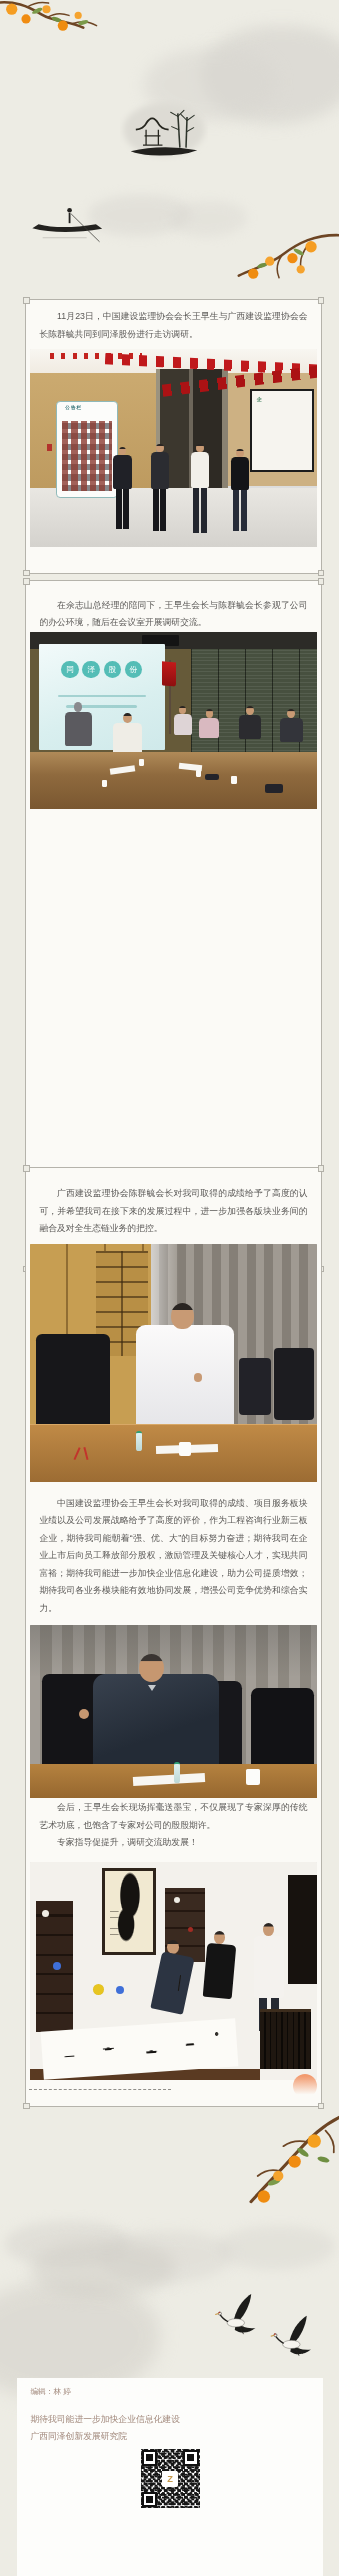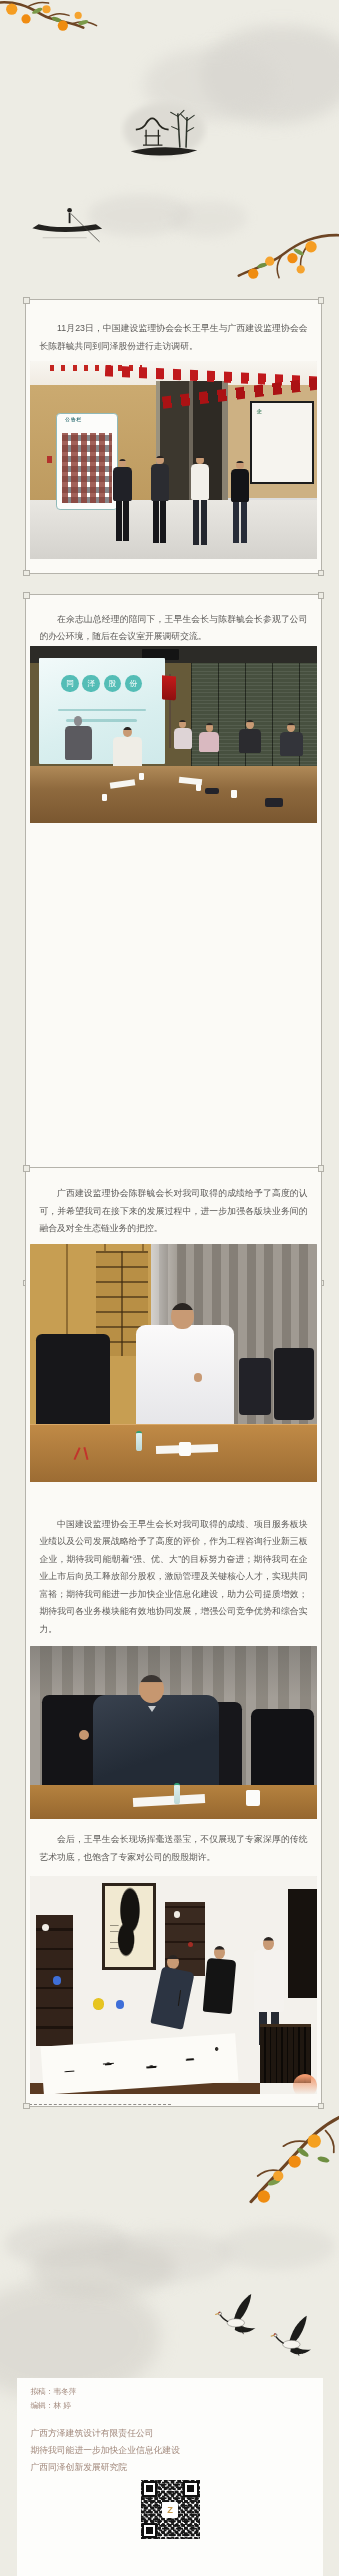"11月23日，中国建设监理协会会长王早生与广西建设监理协会会长陈群毓共同到同泽股" p.para { margin-top: 20px -> 8px }
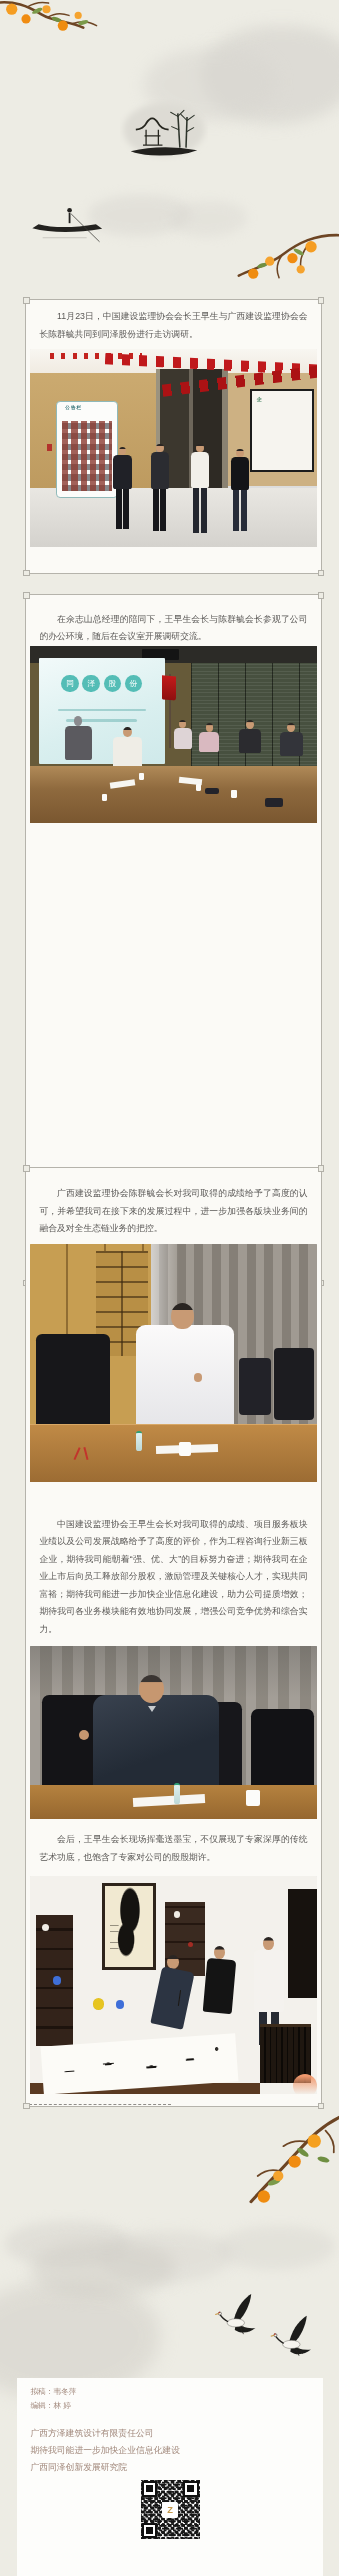"在佘志山总经理的陪同下，王早生会长与陈群毓会长参观了公司的办公环境，随后在会议室" section.panel { top: 594px -> 580px }
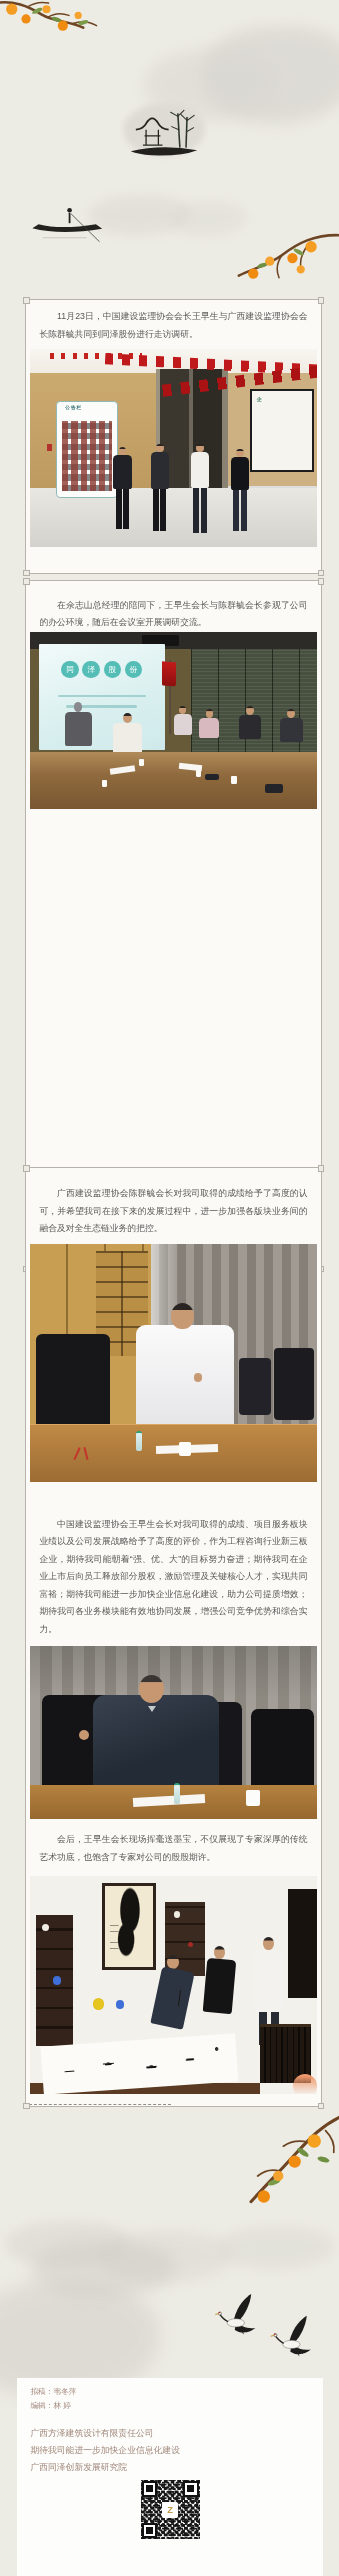"中国建设监理协会王早生会长对我司取得的成绩、项目服务板块业绩以及公司发展战略给予" p.para { margin-top: 34px -> 13px }
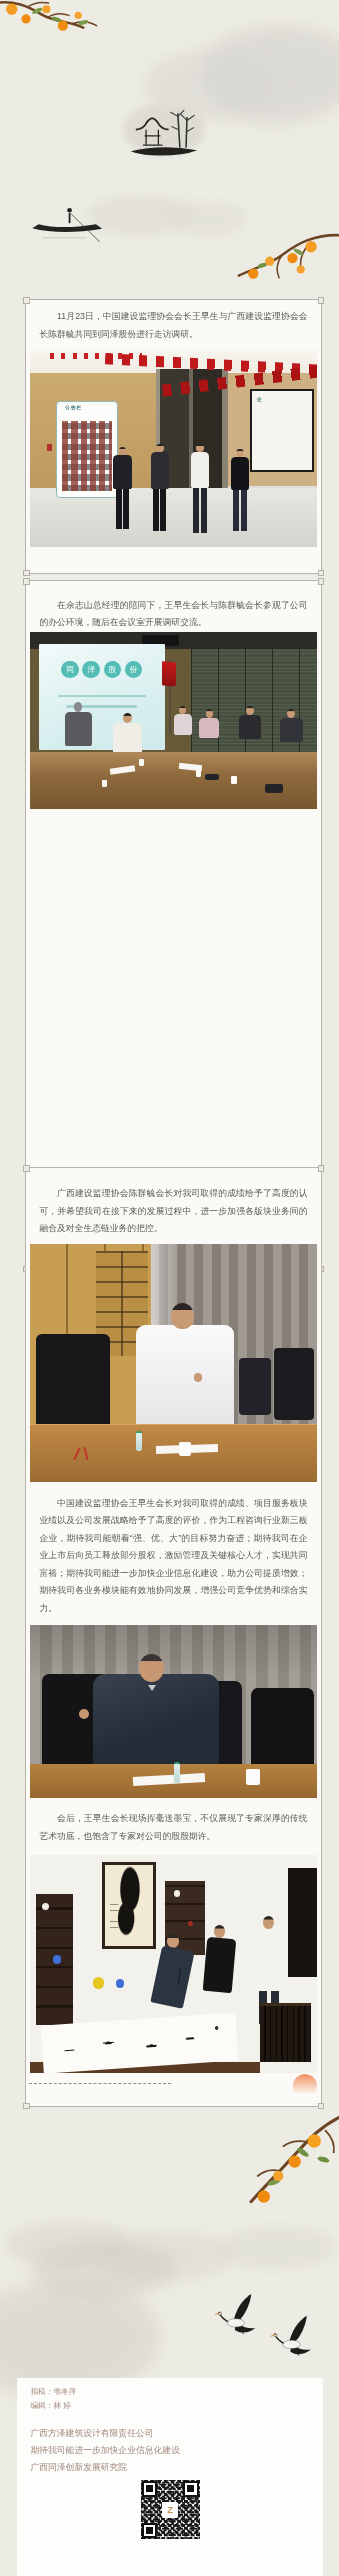"会后，王早生会长现场挥毫送墨宝，不仅展现了专家深厚的传统艺术功底，也饱含了专家对" p.para { margin-top: 12px -> 1px }
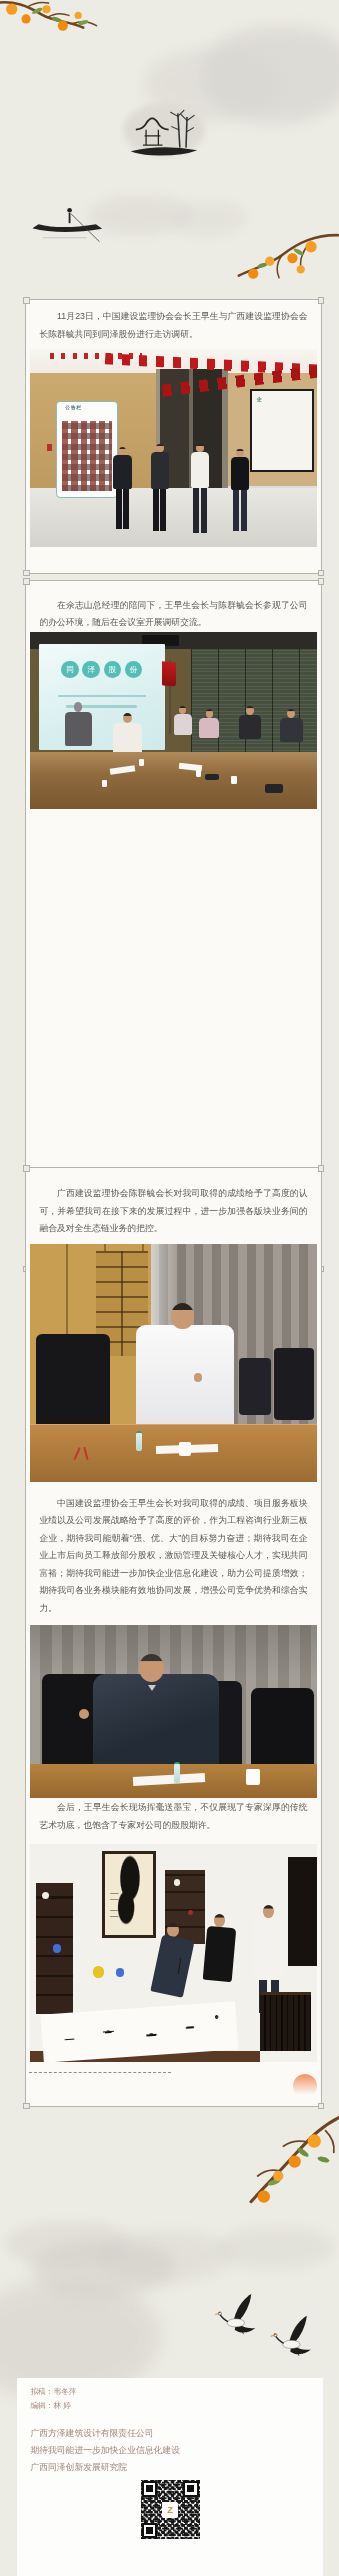"专家指导促提升，调研交流助发展！" p.para { html: none -> <p>专家指导促提升，调研交流助发展！</p> }
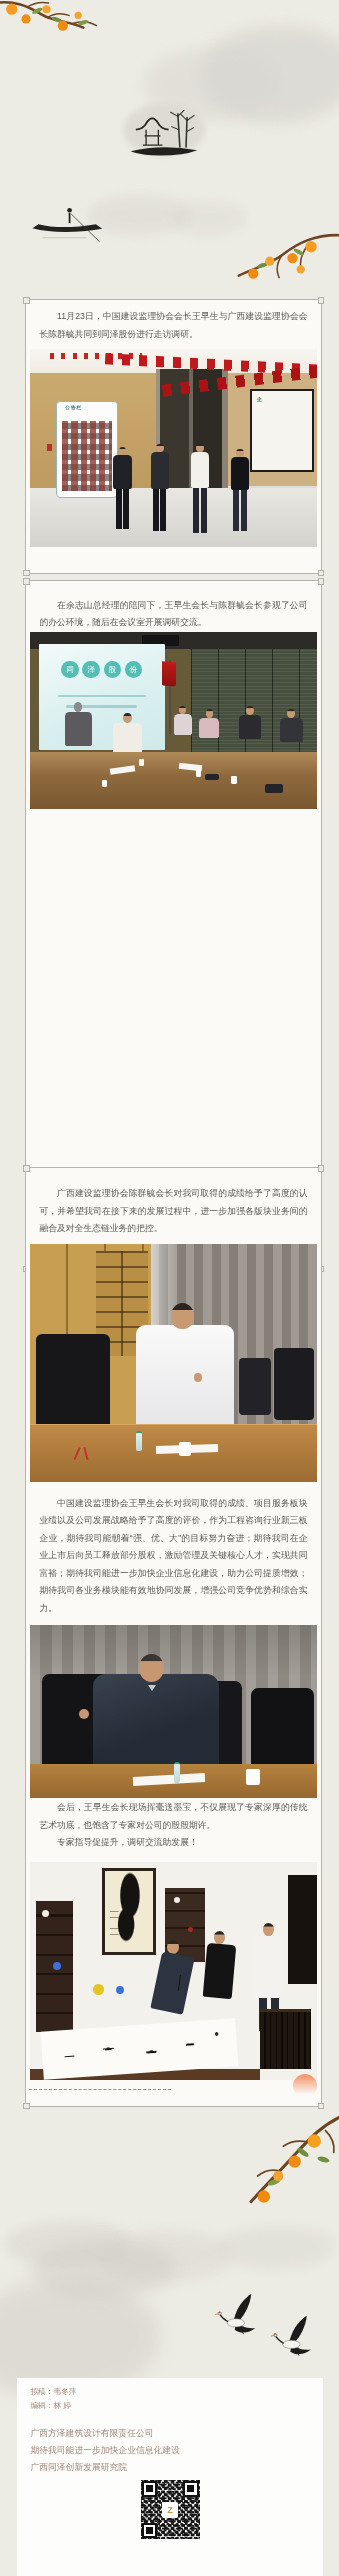"拟稿：韦冬萍" div.credit-row { html: <div> <span>拟稿：</span><span>韦冬萍</span> </div> -> none }
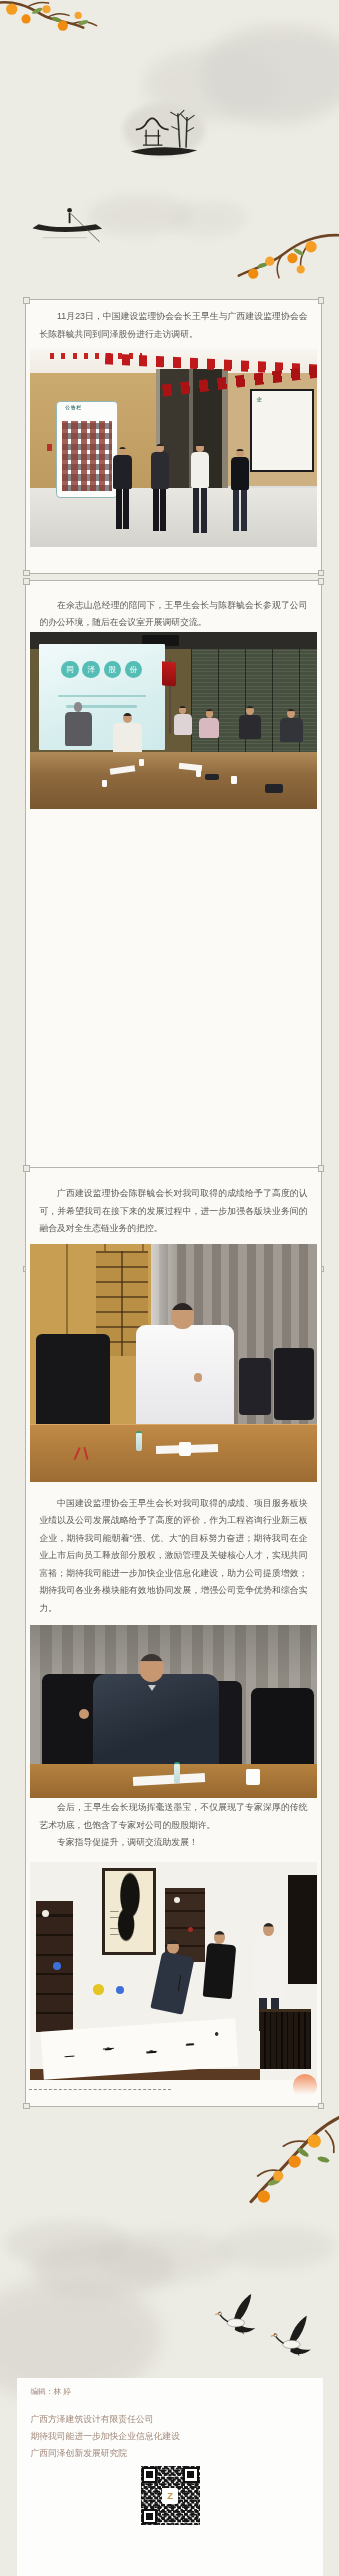"广西方泽建筑设计有限责任公司" div.company { html: <div>广西方泽建筑设计有限责任公司</div> -> none }
